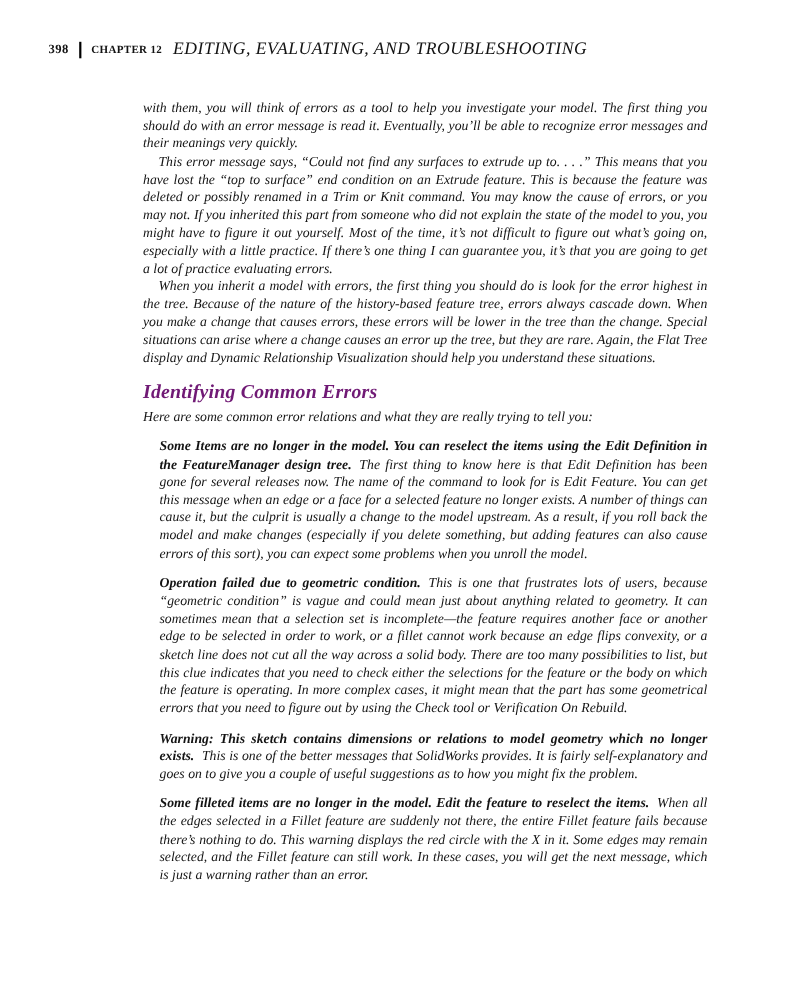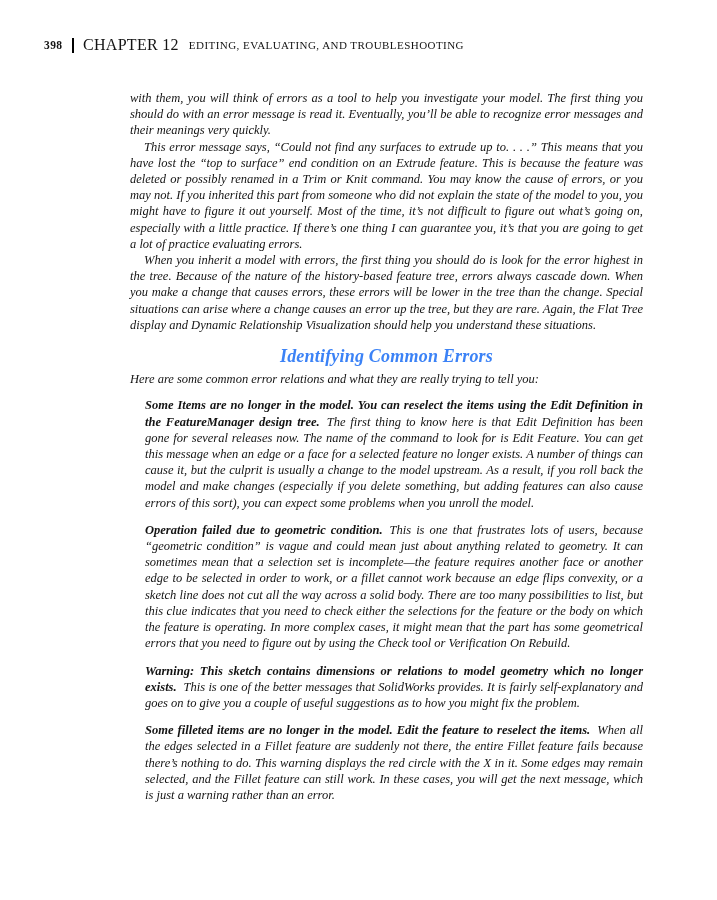"CHAPTER 12" .chapter-label { font-size: 16px -> 10px; font-weight: normal -> bold }
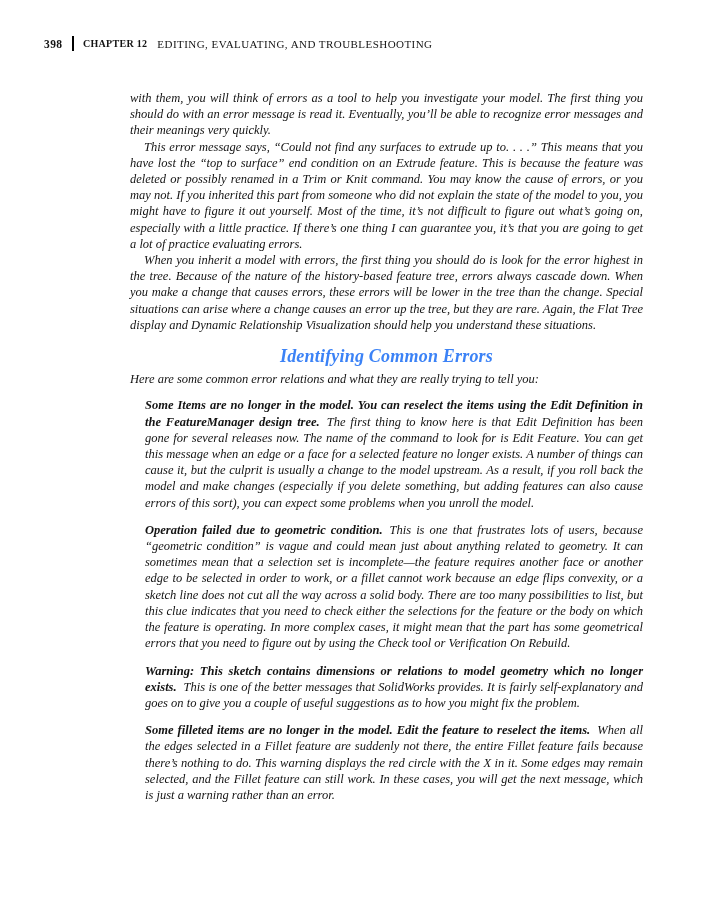"EDITING, EVALUATING, AND TROUBLESHOOTING" .chapter-title { font-size: 11px -> 16px; font-style: none -> italic }
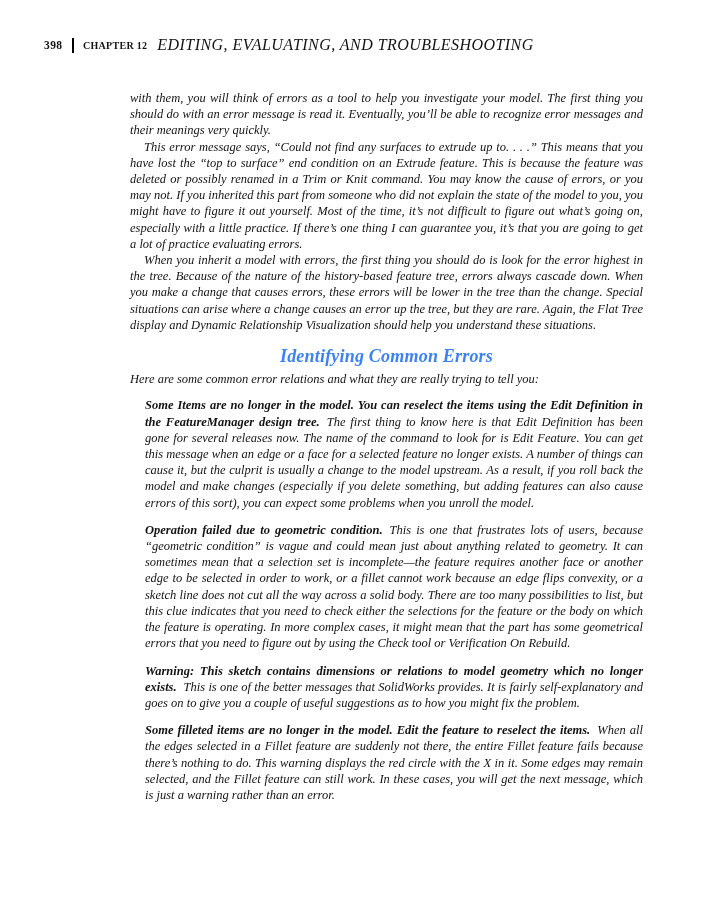"Identifying Common Errors" .section-heading { color: #3b82f6 -> #701a75; text-align: center -> left }
